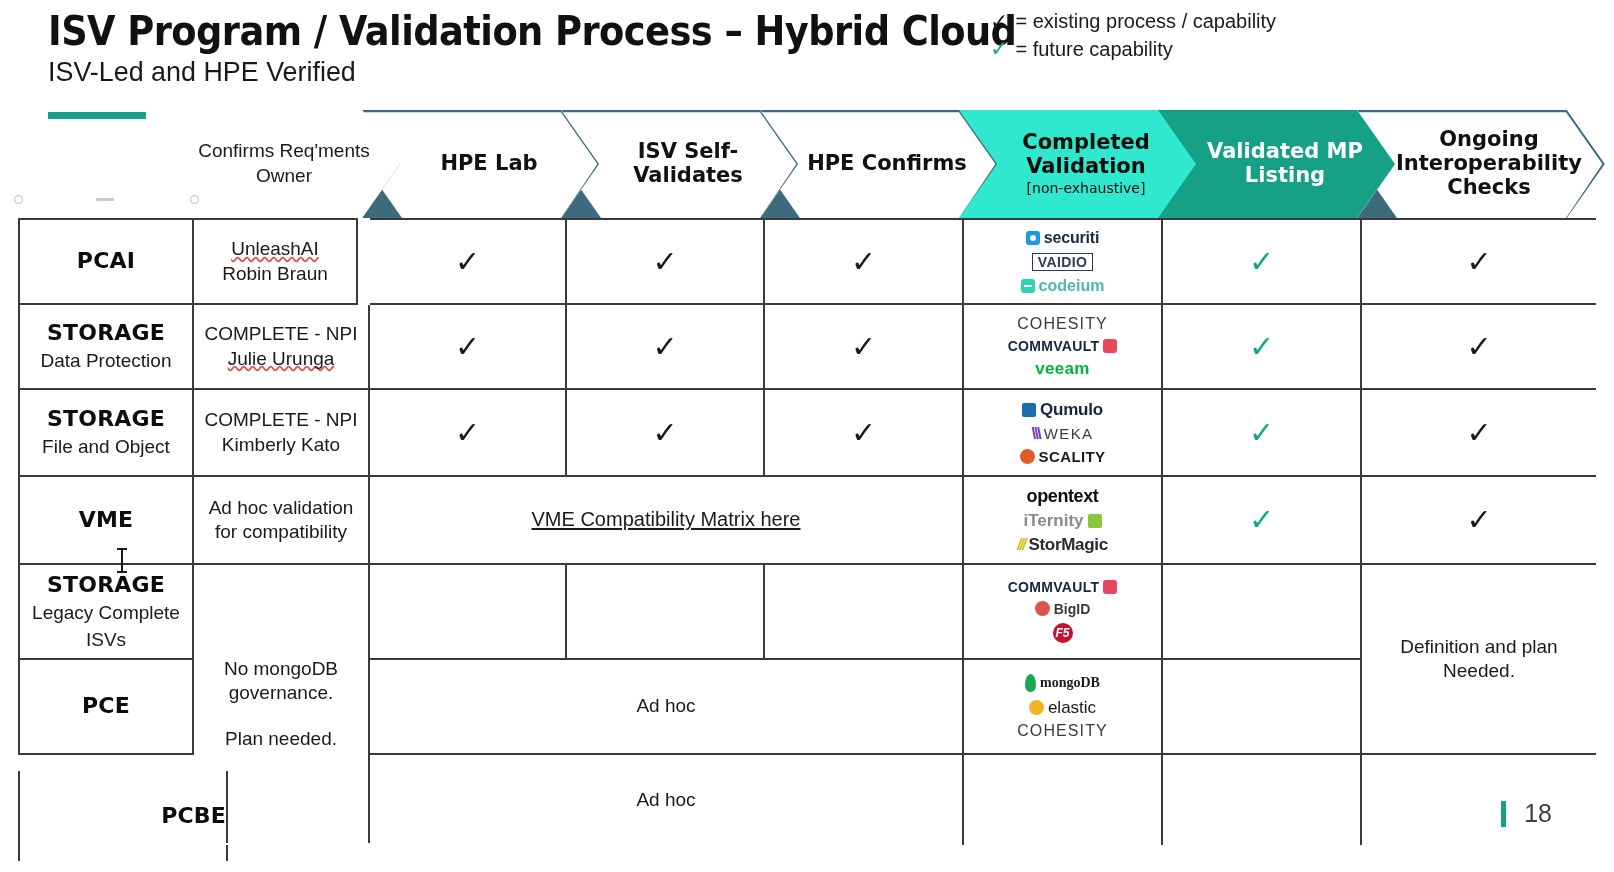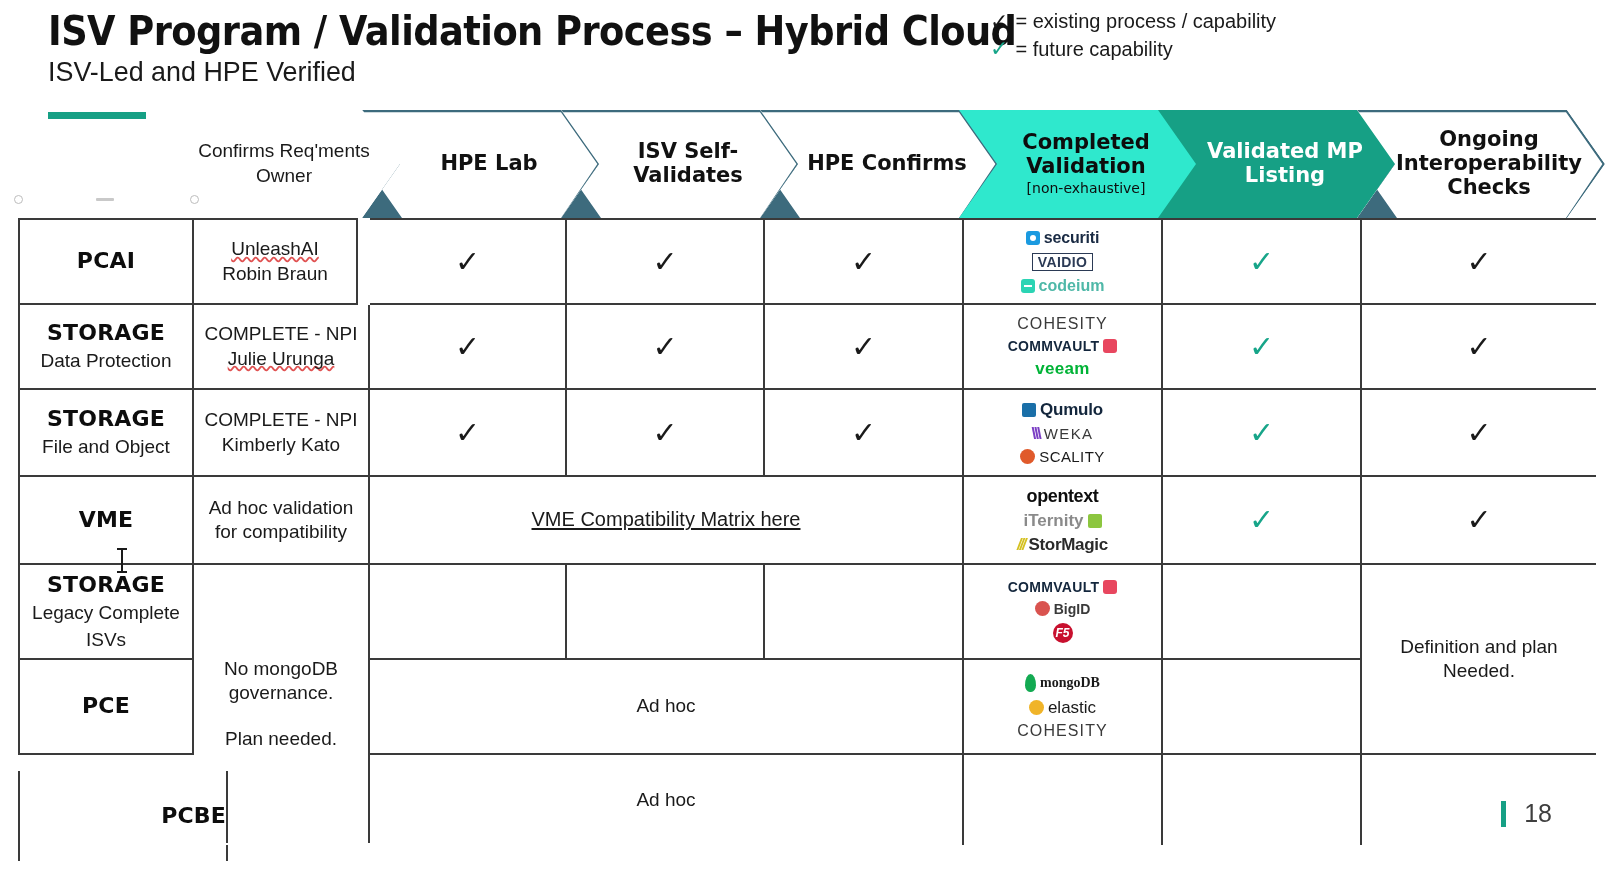"SCALITY" .t-scality { font-weight: 400 -> 700 }
